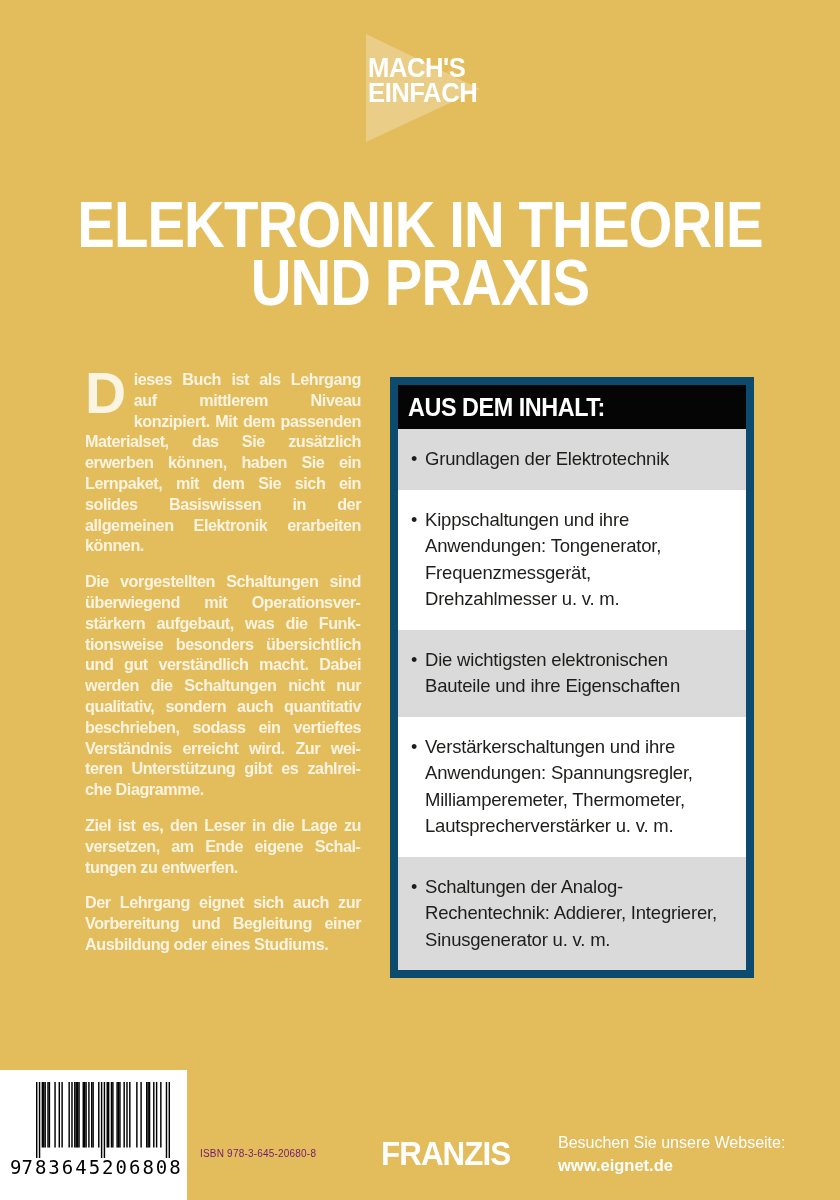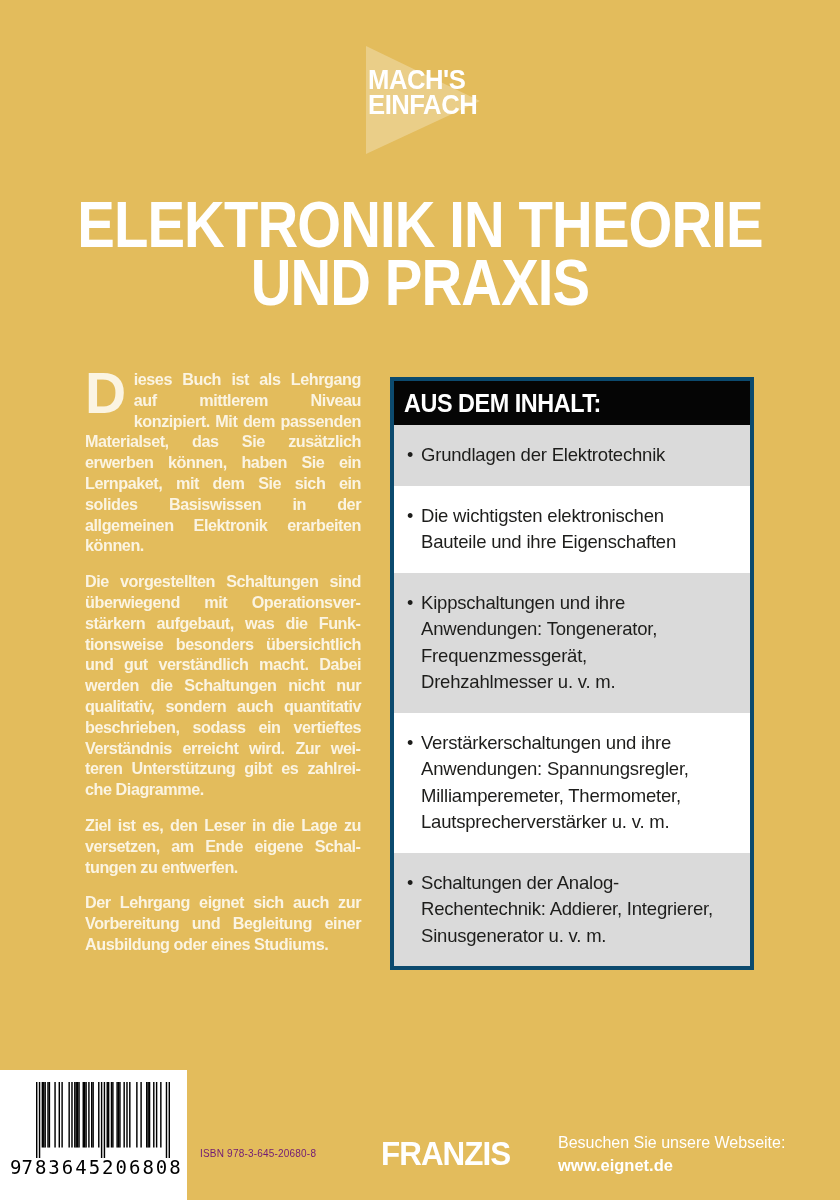"MACH'S" .logo { margin-top: 12px -> none }
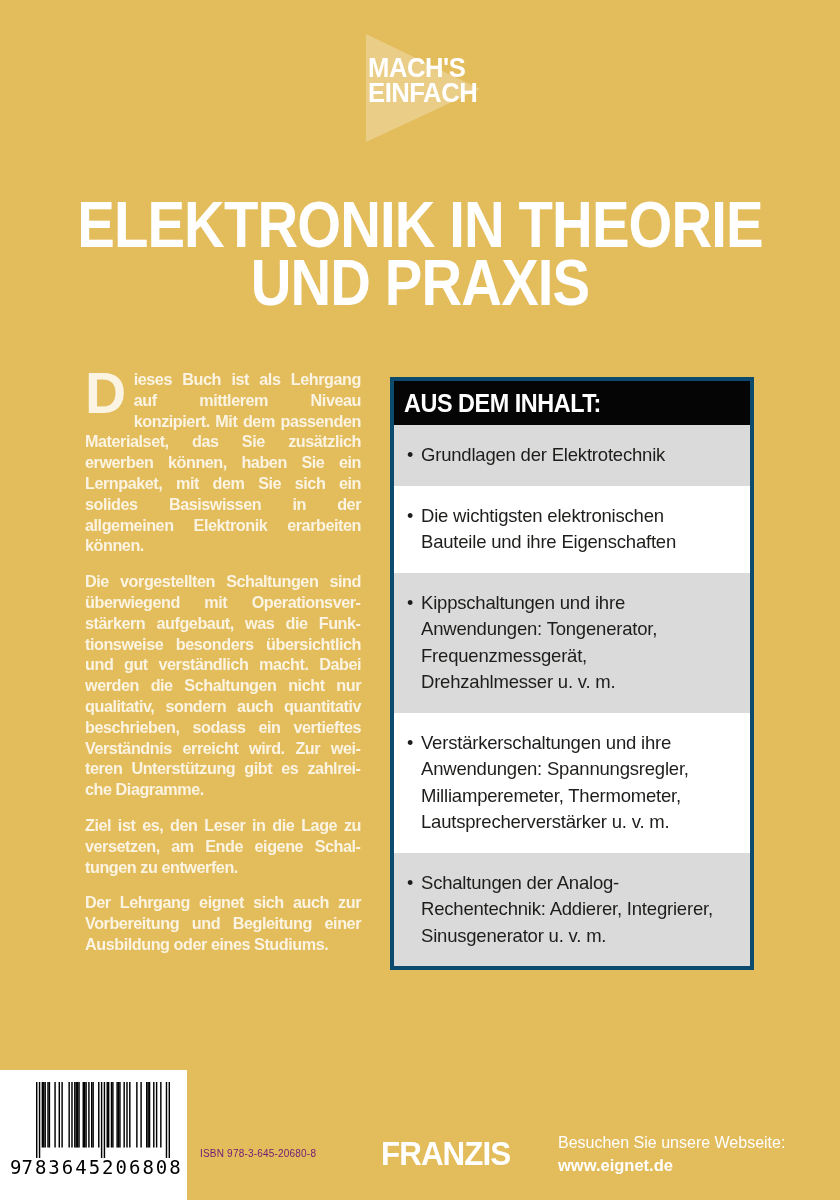"AUS DEM INHALT:" .contents-box { border: 4px solid #0c4a6e -> 8px solid #0c4a6e }
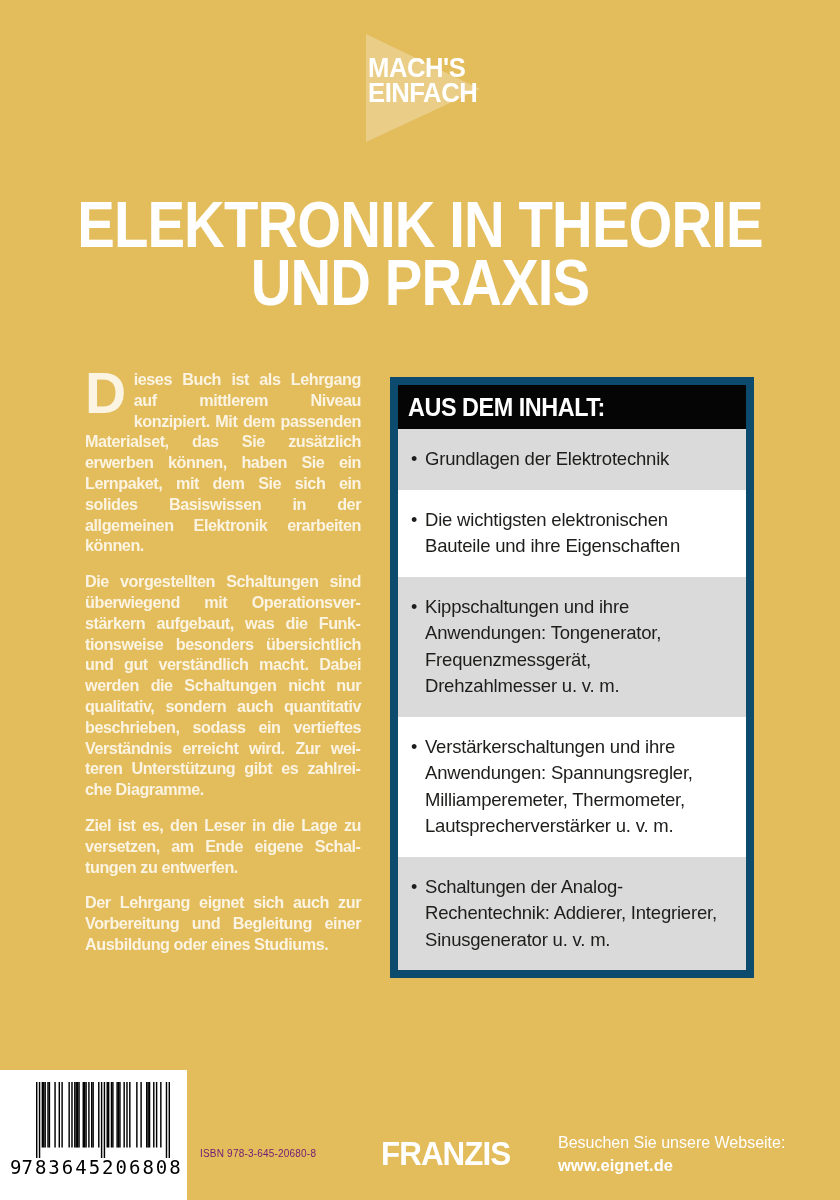"Die wichtigsten elektronischen" li { order: before "Kippschaltungen und ihre" -> after "Kippschaltungen und ihre" }
